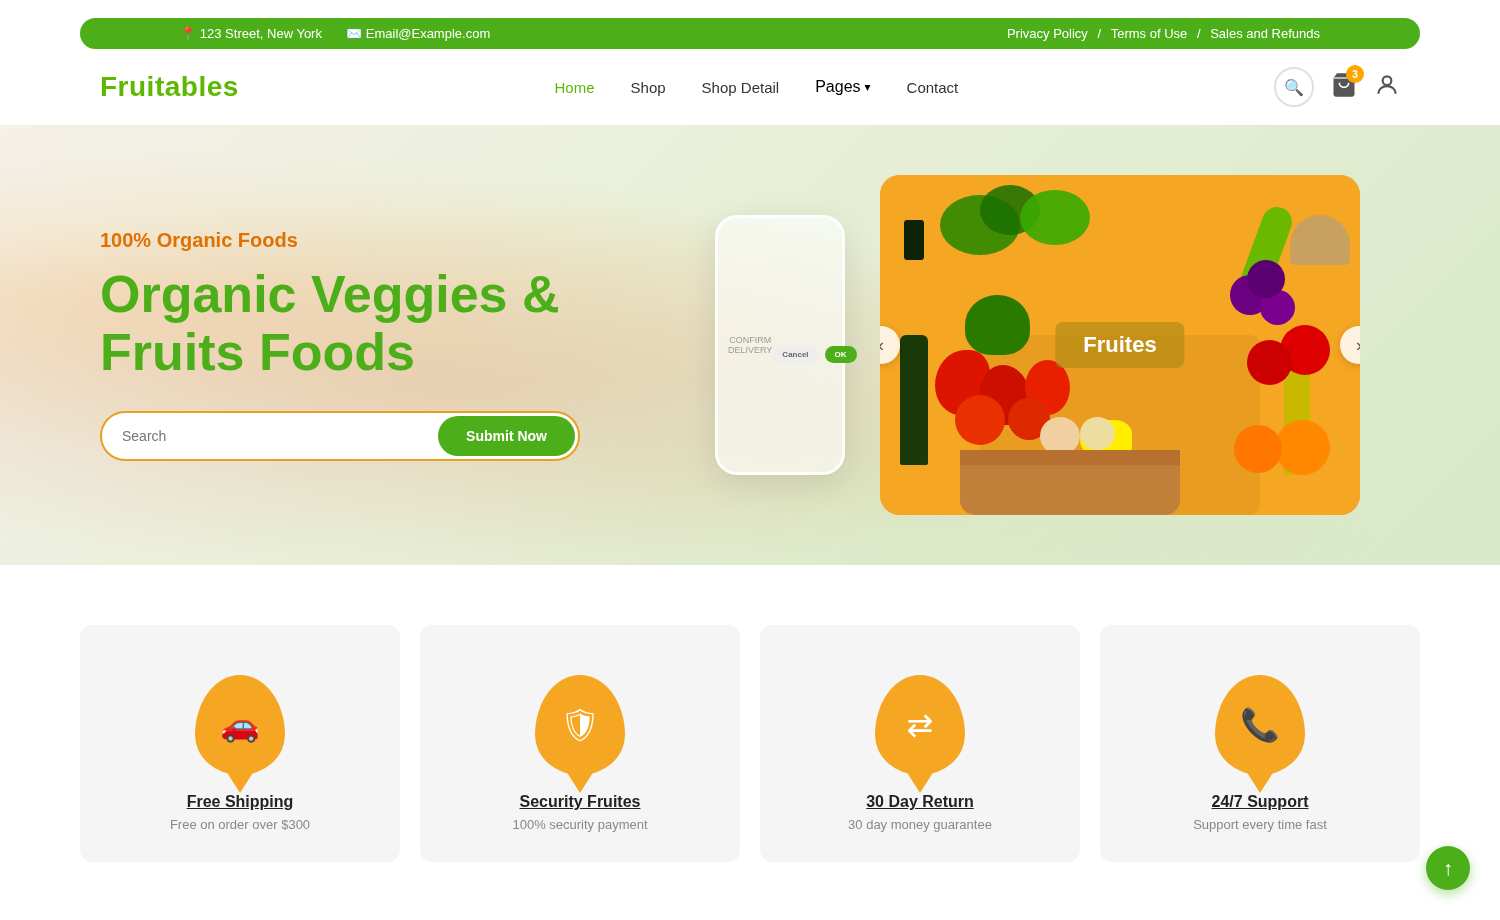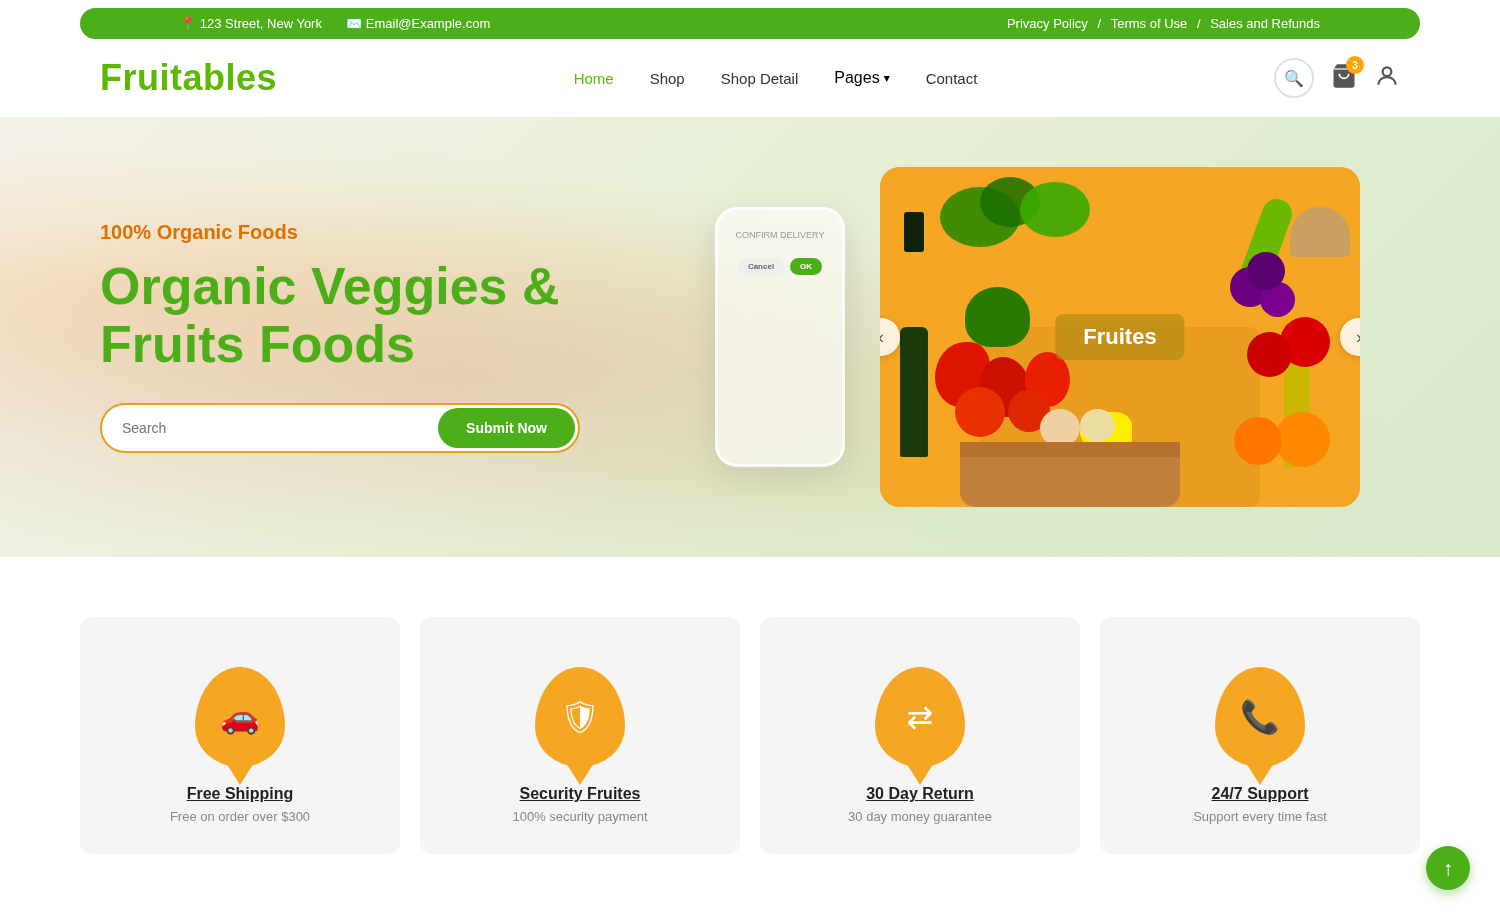"📍 123 Street, New York" .top-bar { margin: 8px 80px 0 -> 18px 80px 0 }
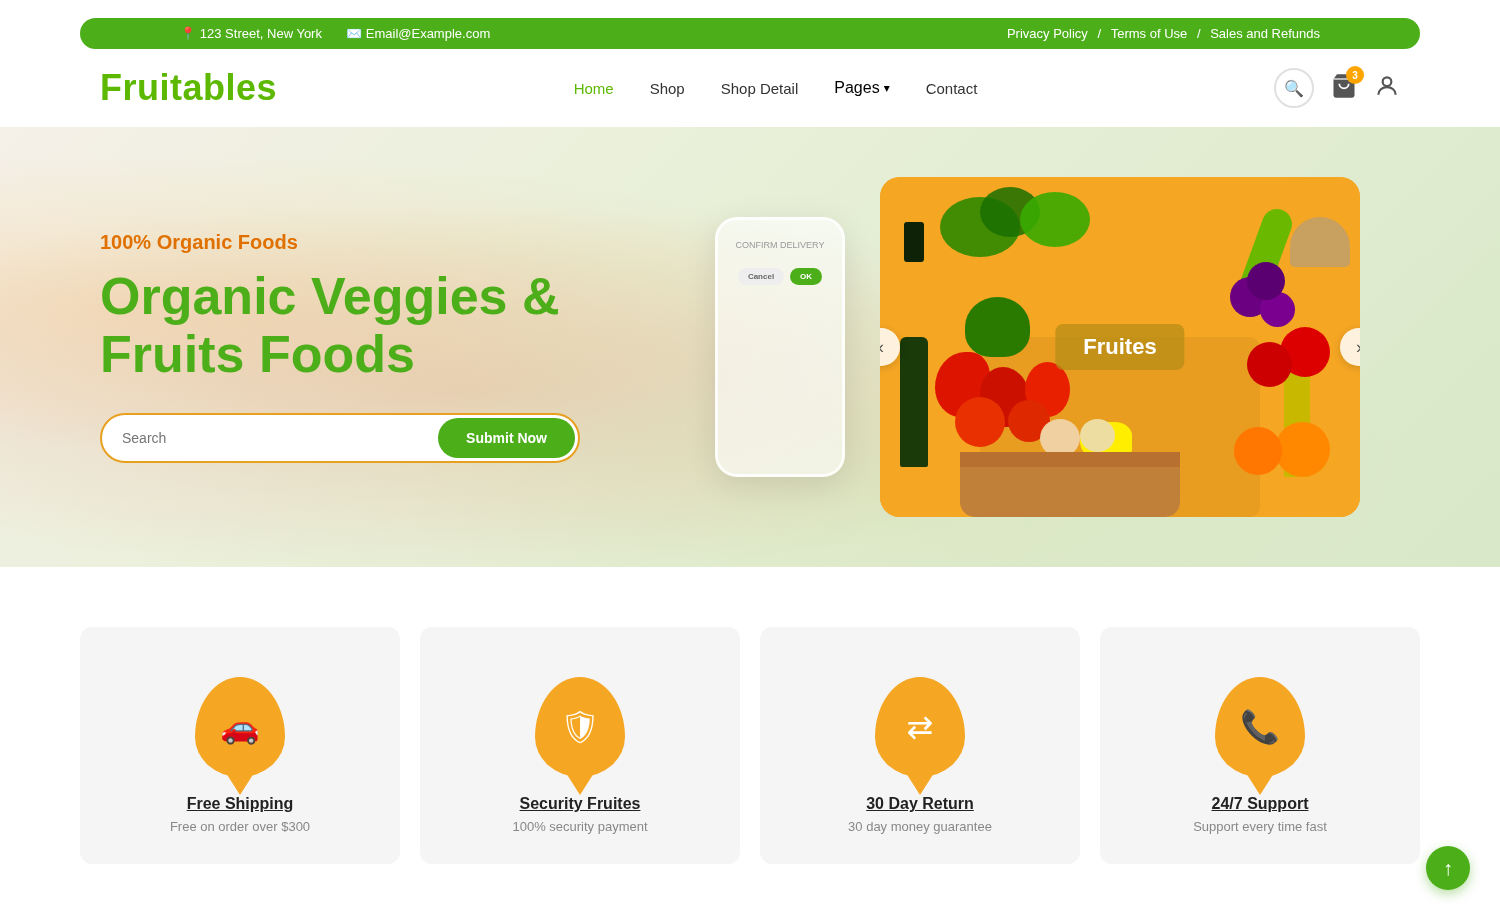"Fruitables" .logo { font-size: 36px -> 28px }
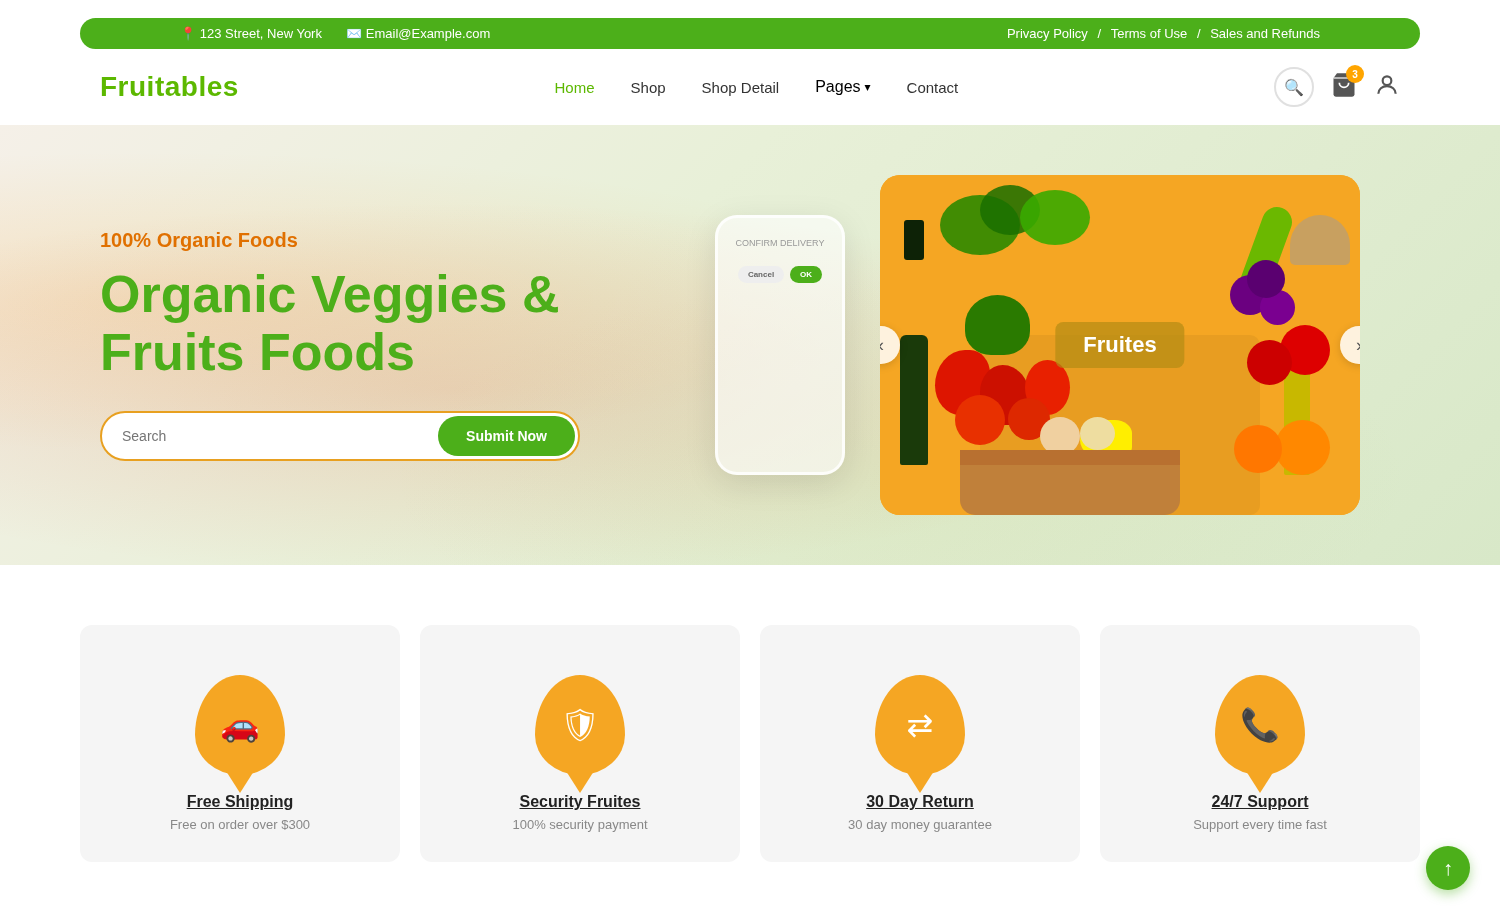"CONFIRM DELIVERY" .phone-mockup { flex-direction: column -> row }
